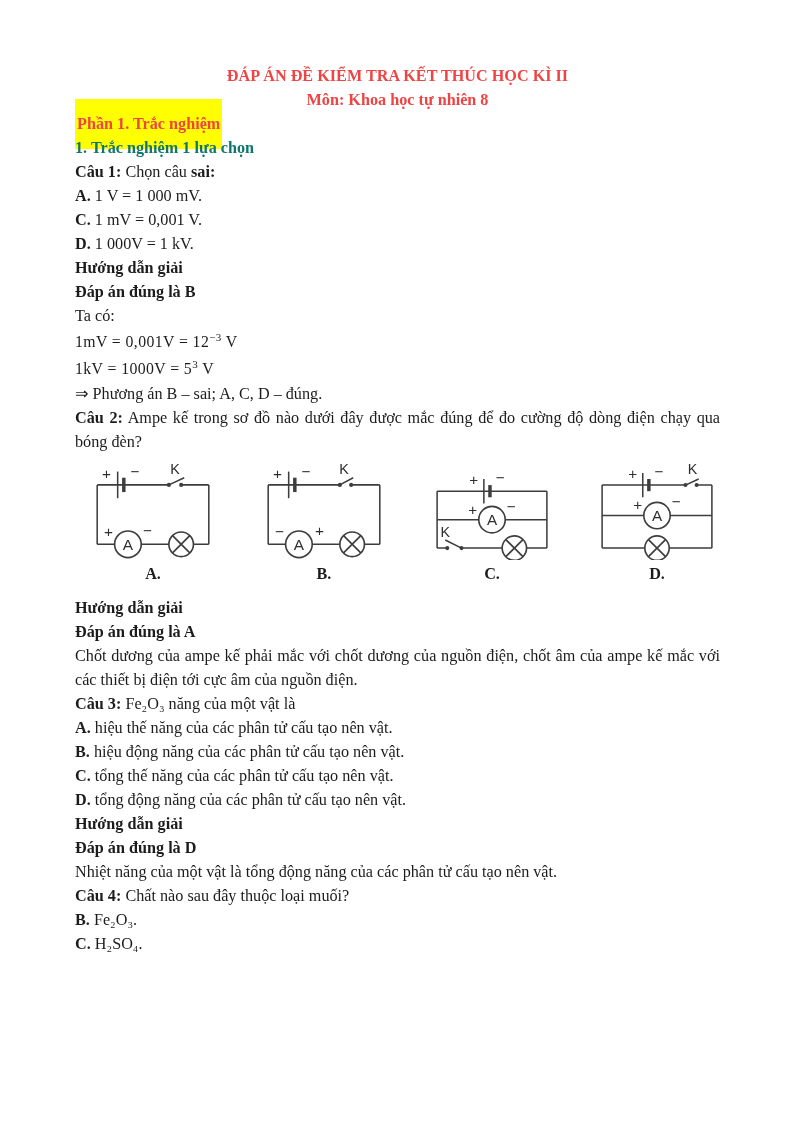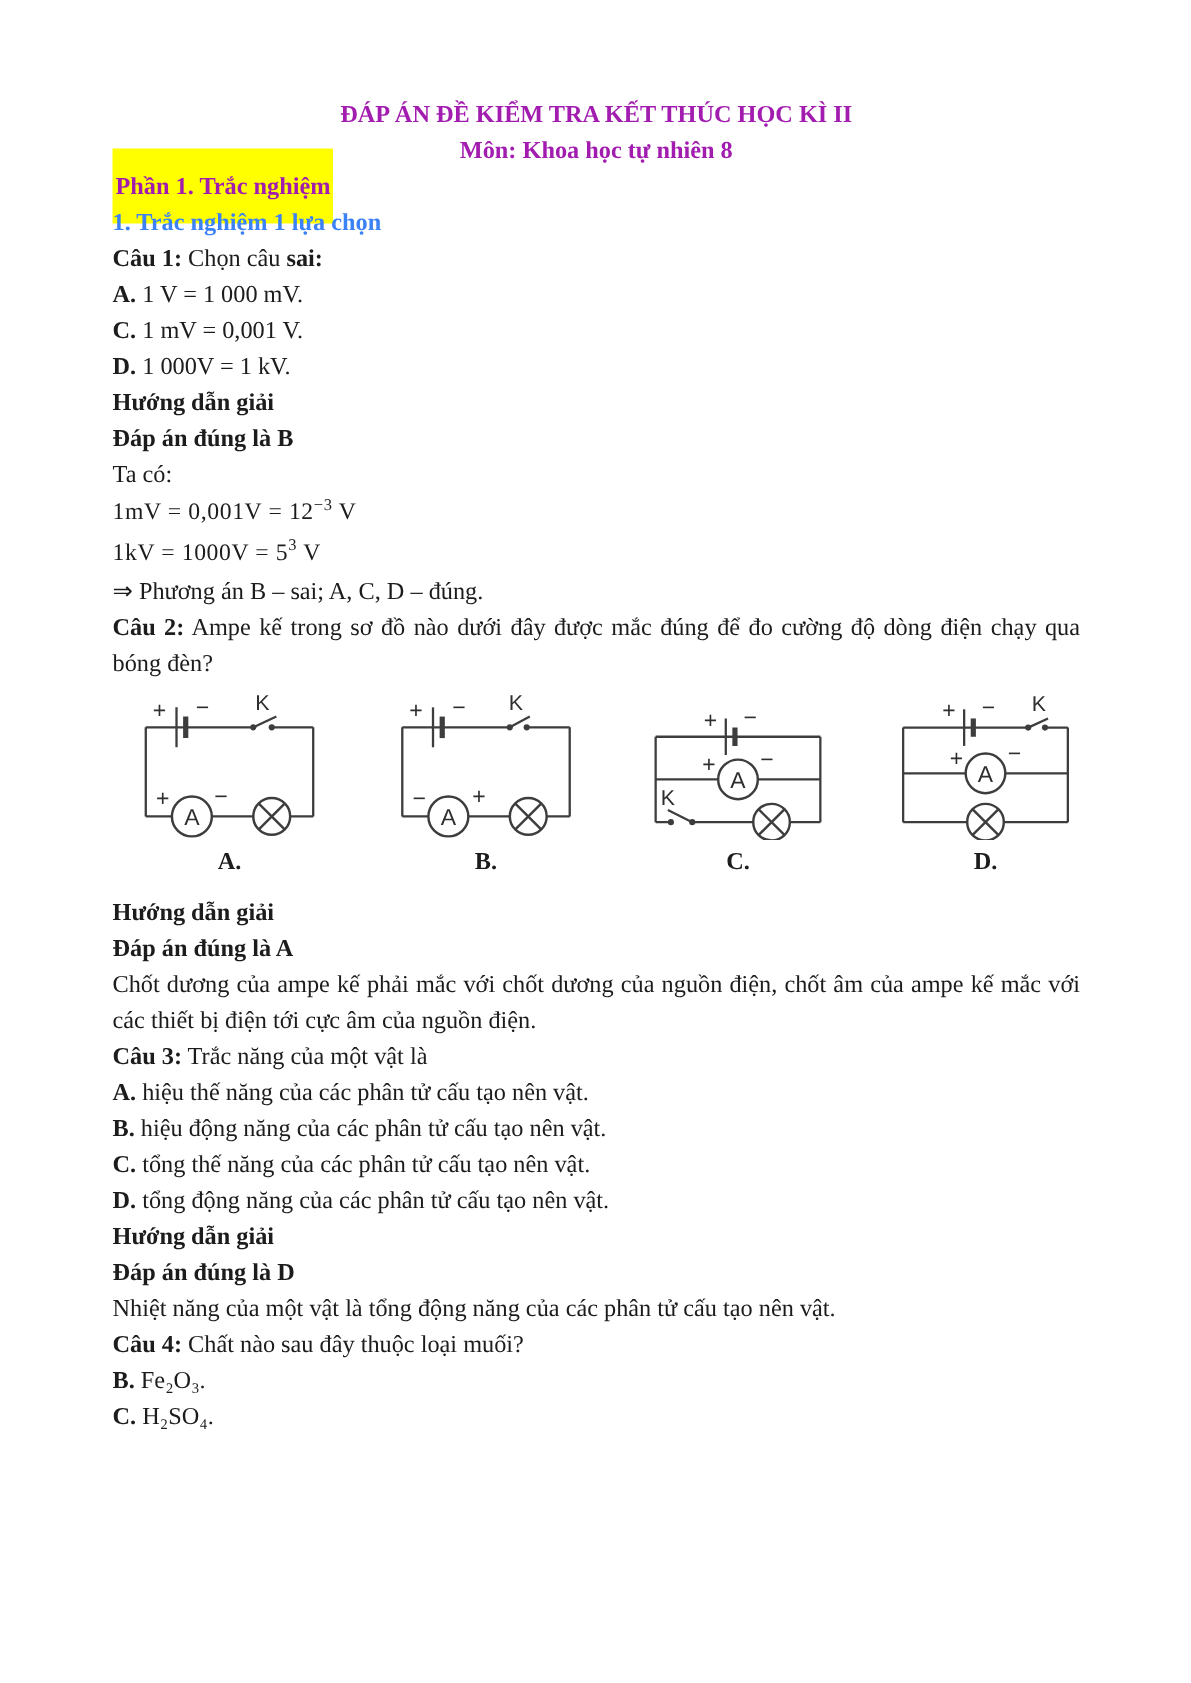"ĐÁP ÁN ĐỀ KIỂM TRA" .blue { color: #a21caf -> #ef4444 }
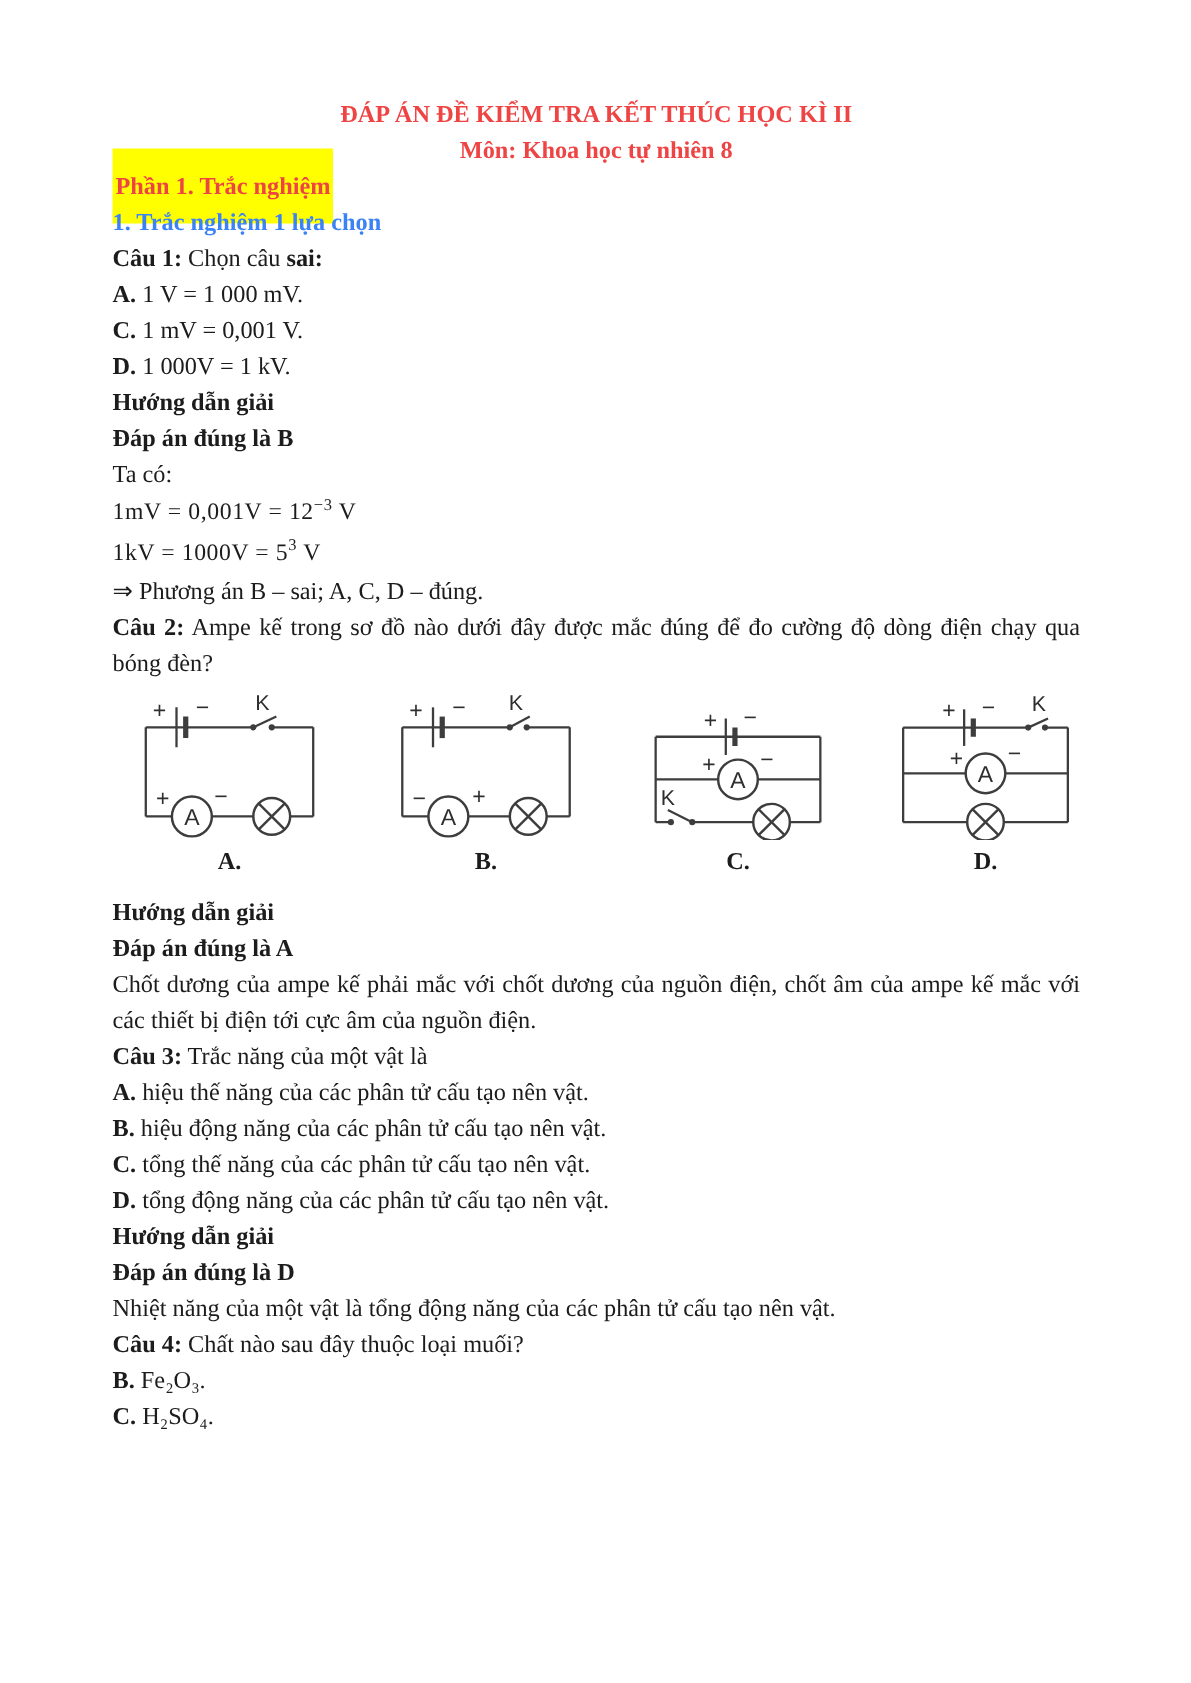"1. Trắc nghiệm 1 lựa" .red { color: #3b82f6 -> #0f766e }
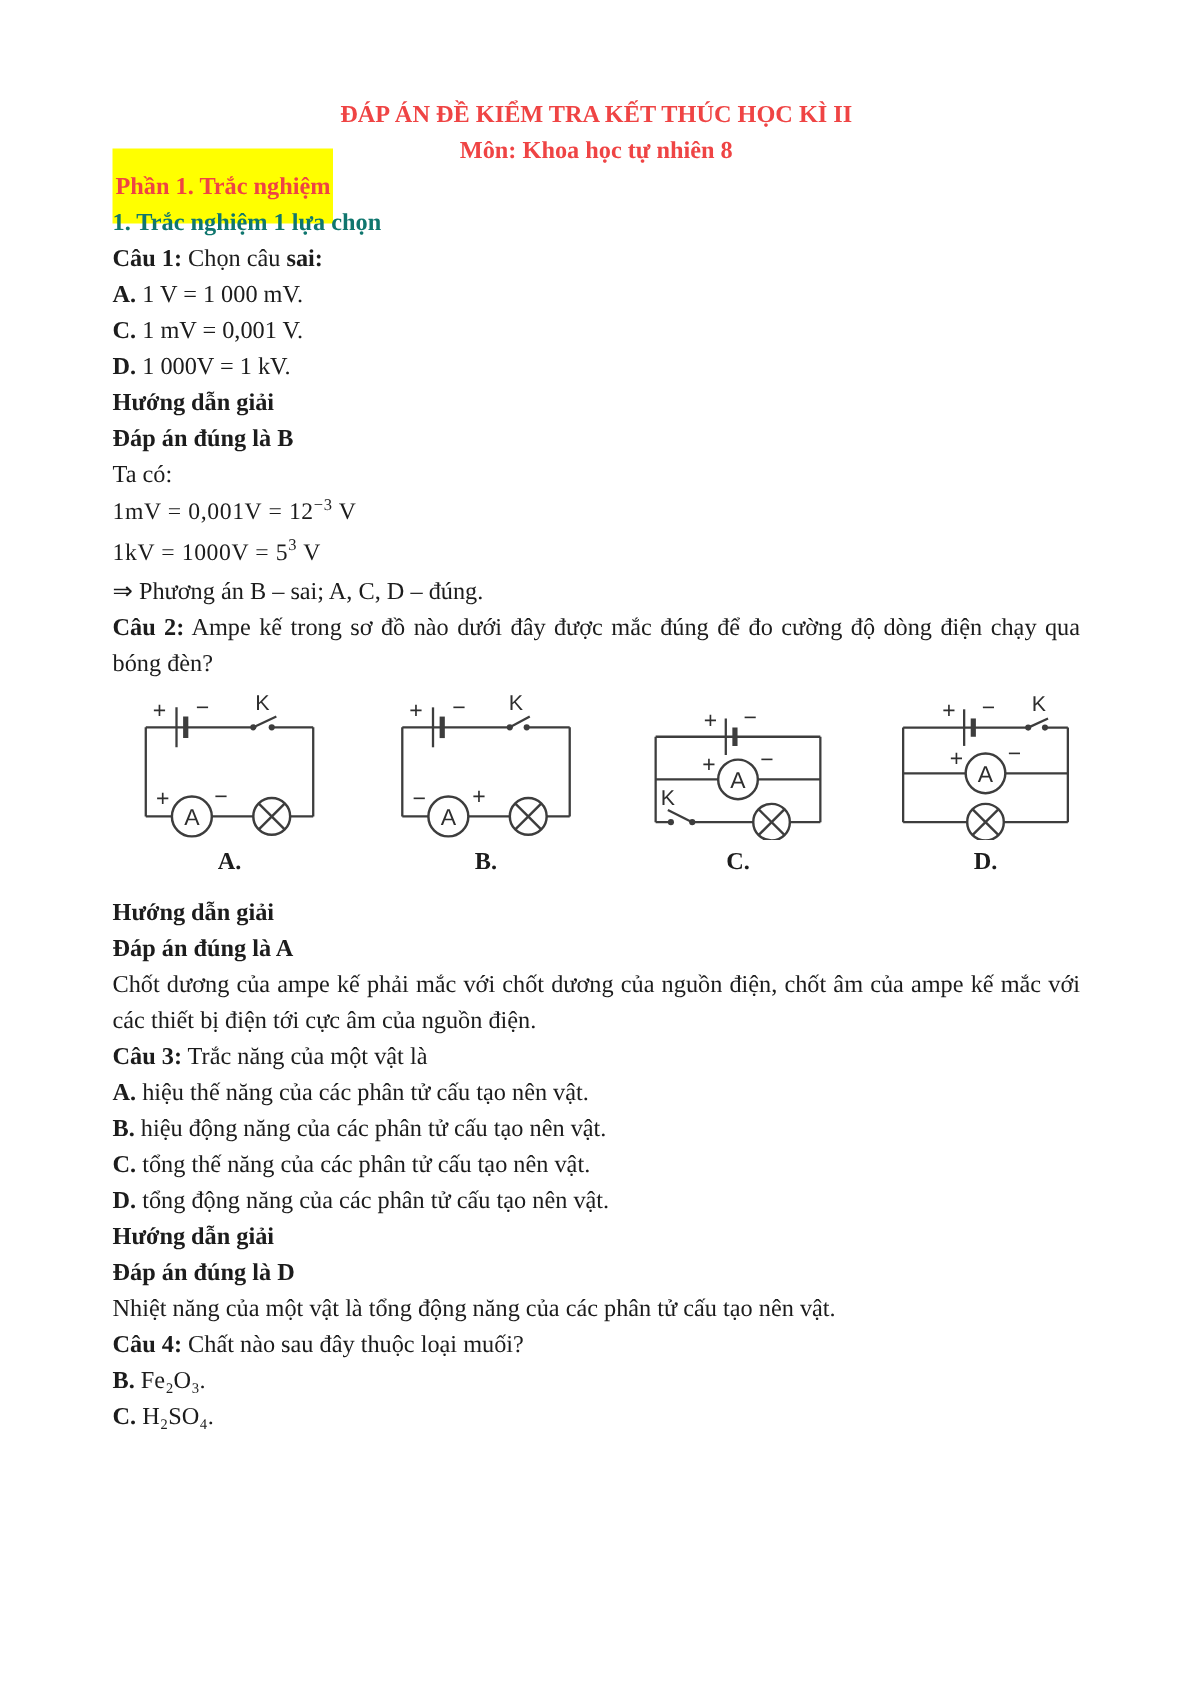"Trắc năng của một vật" span { text: Trắc -> Fe₂O₃ }
